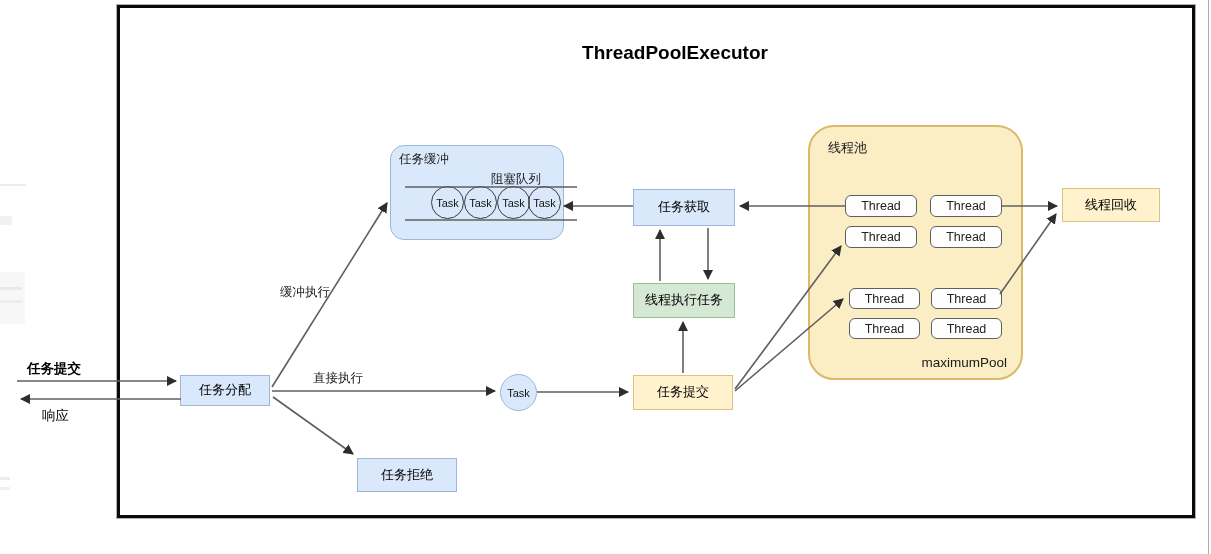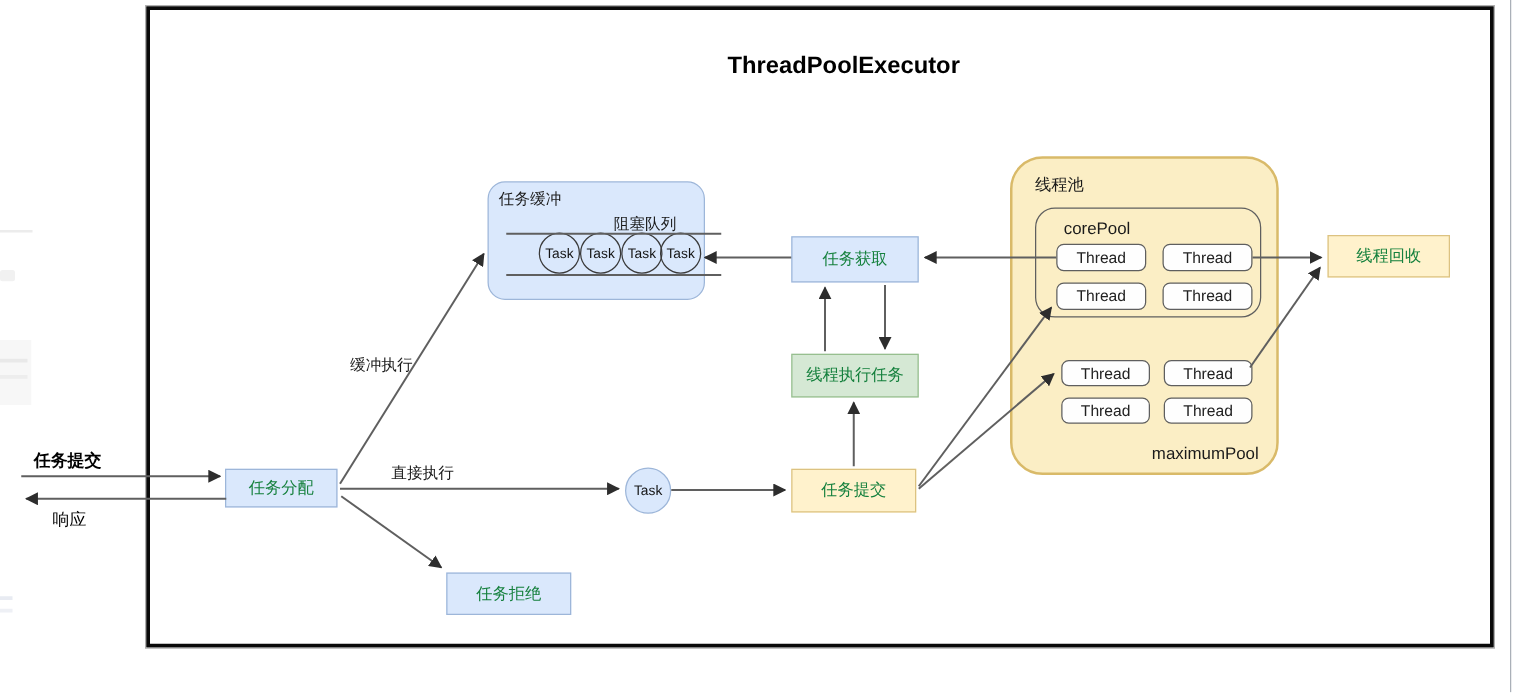"corePool" div.abs { html: <div> <div>corePool</div> </div> -> none }
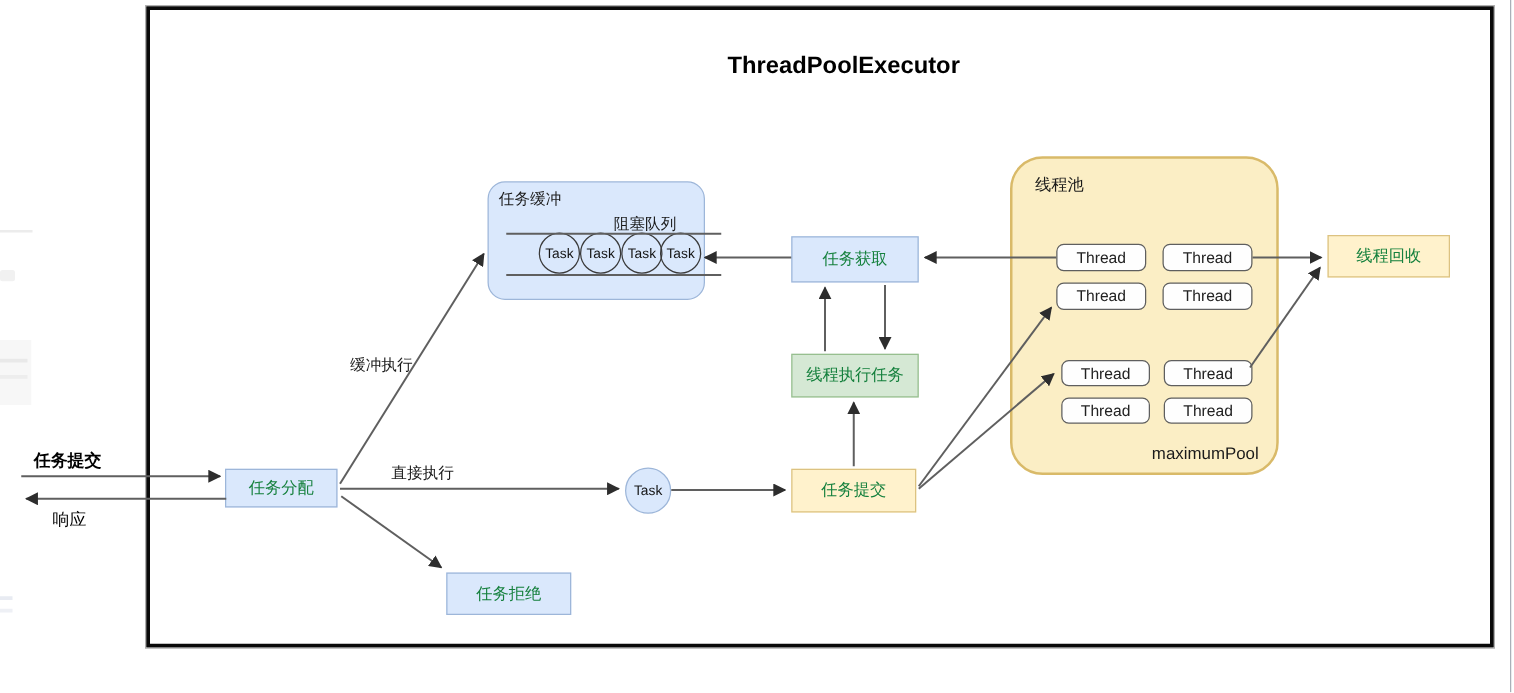"任务获取" .box { color: #15803d -> #000000 }
